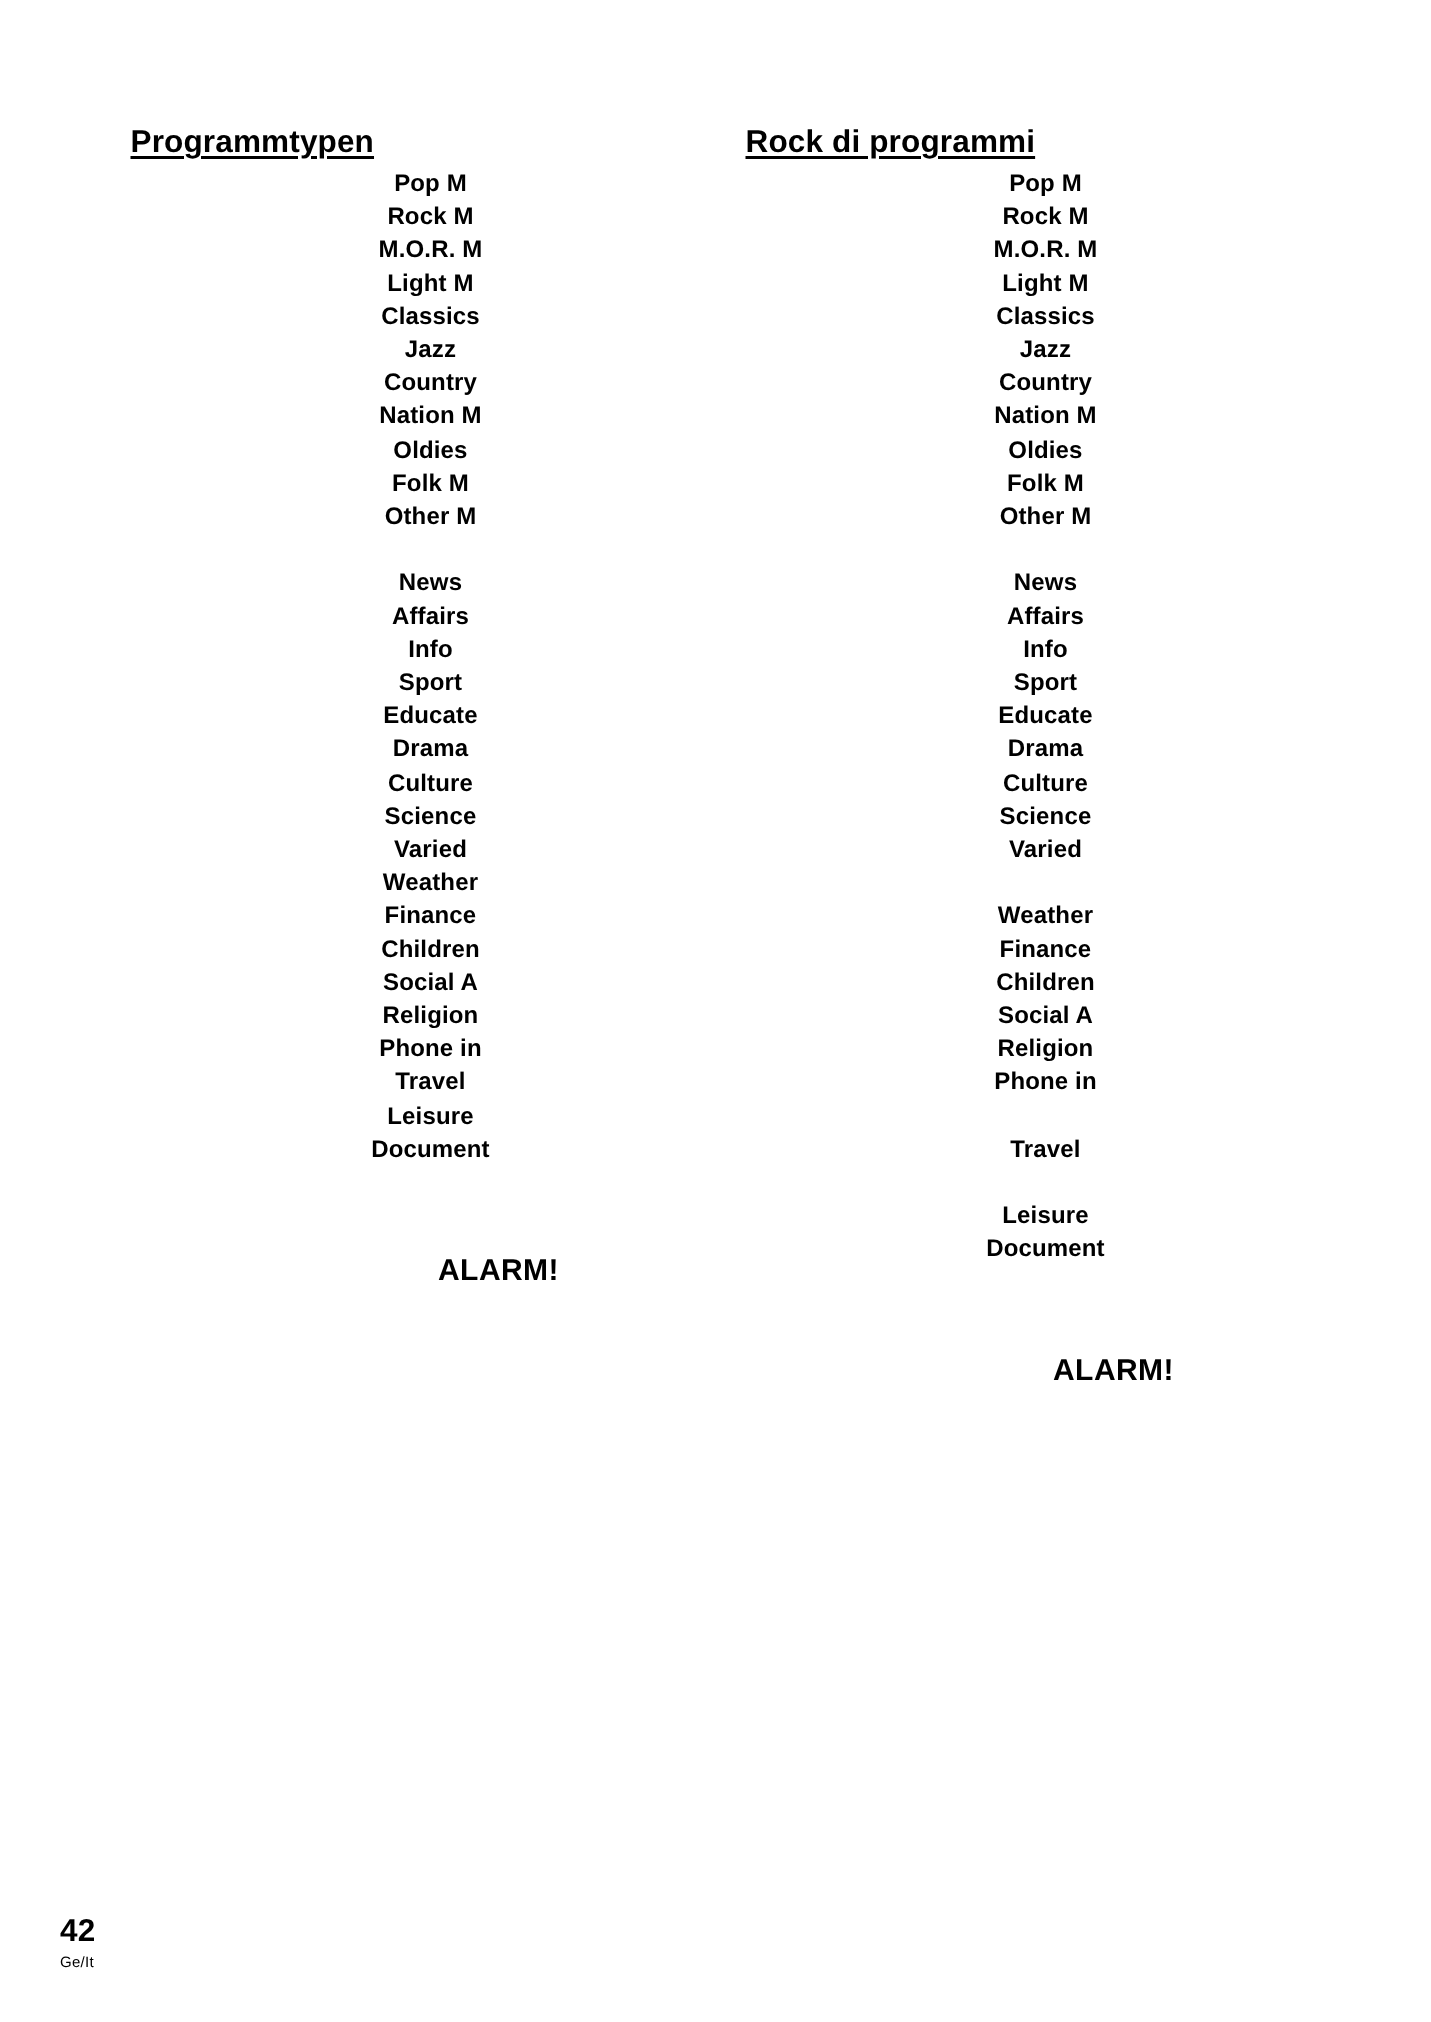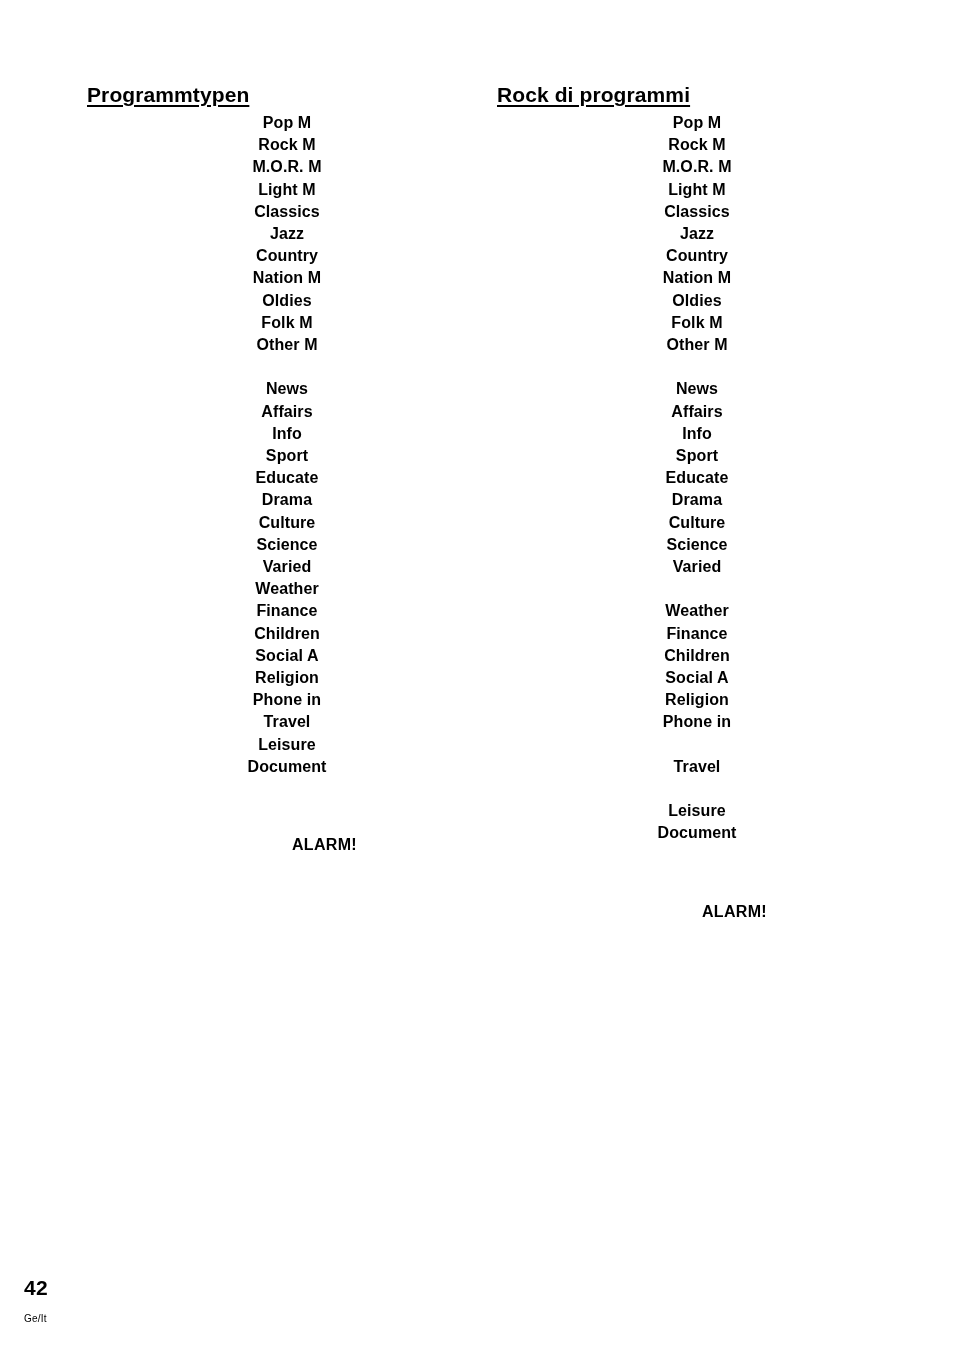"ALARM!" .alarm { font-size: 16px -> 20px }
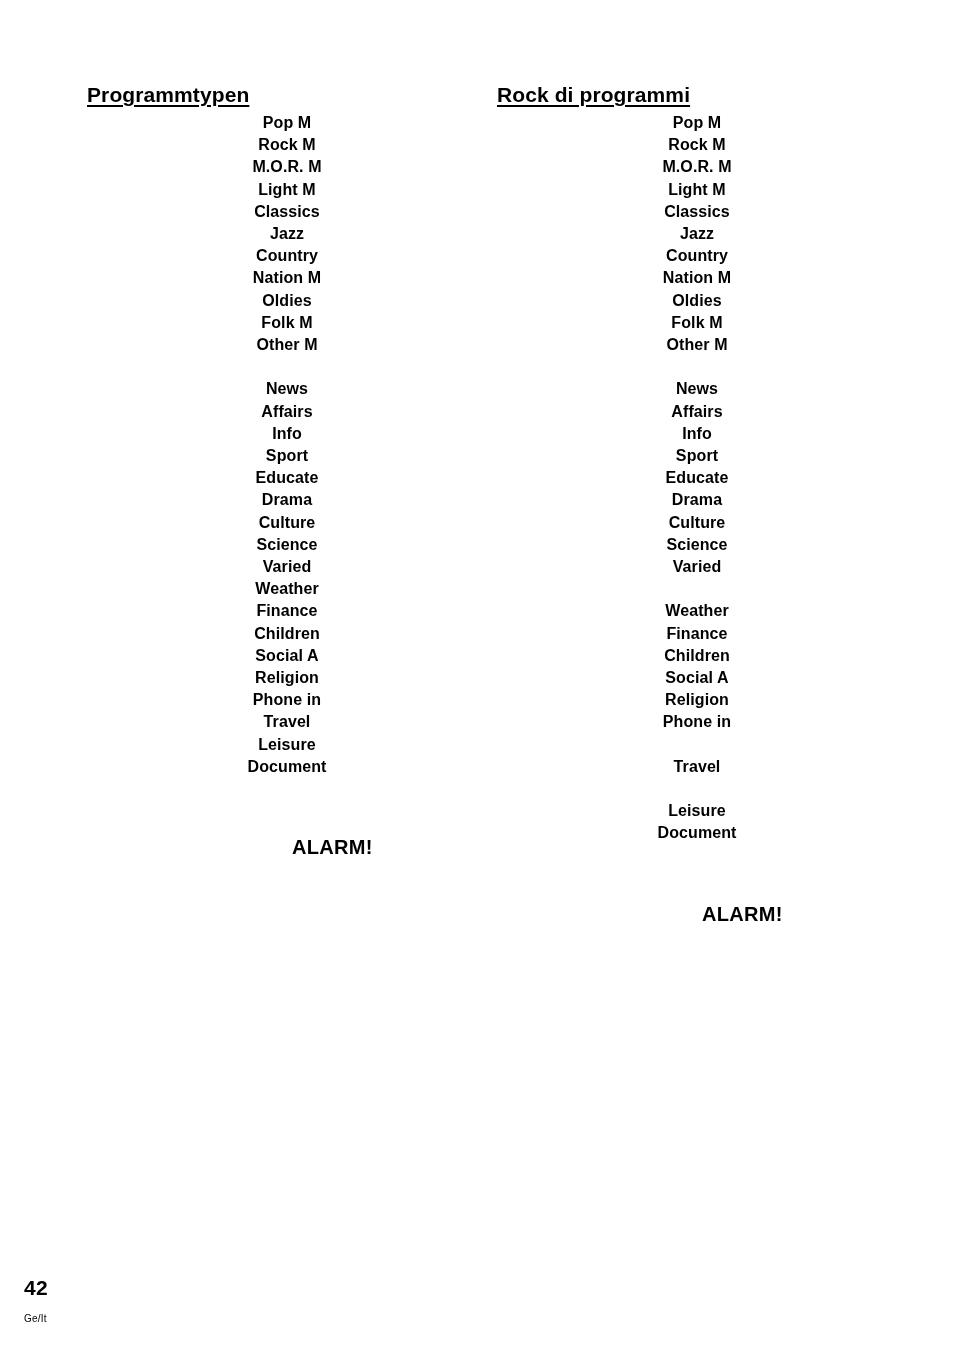"42" .footer { left: 24px -> 40px }
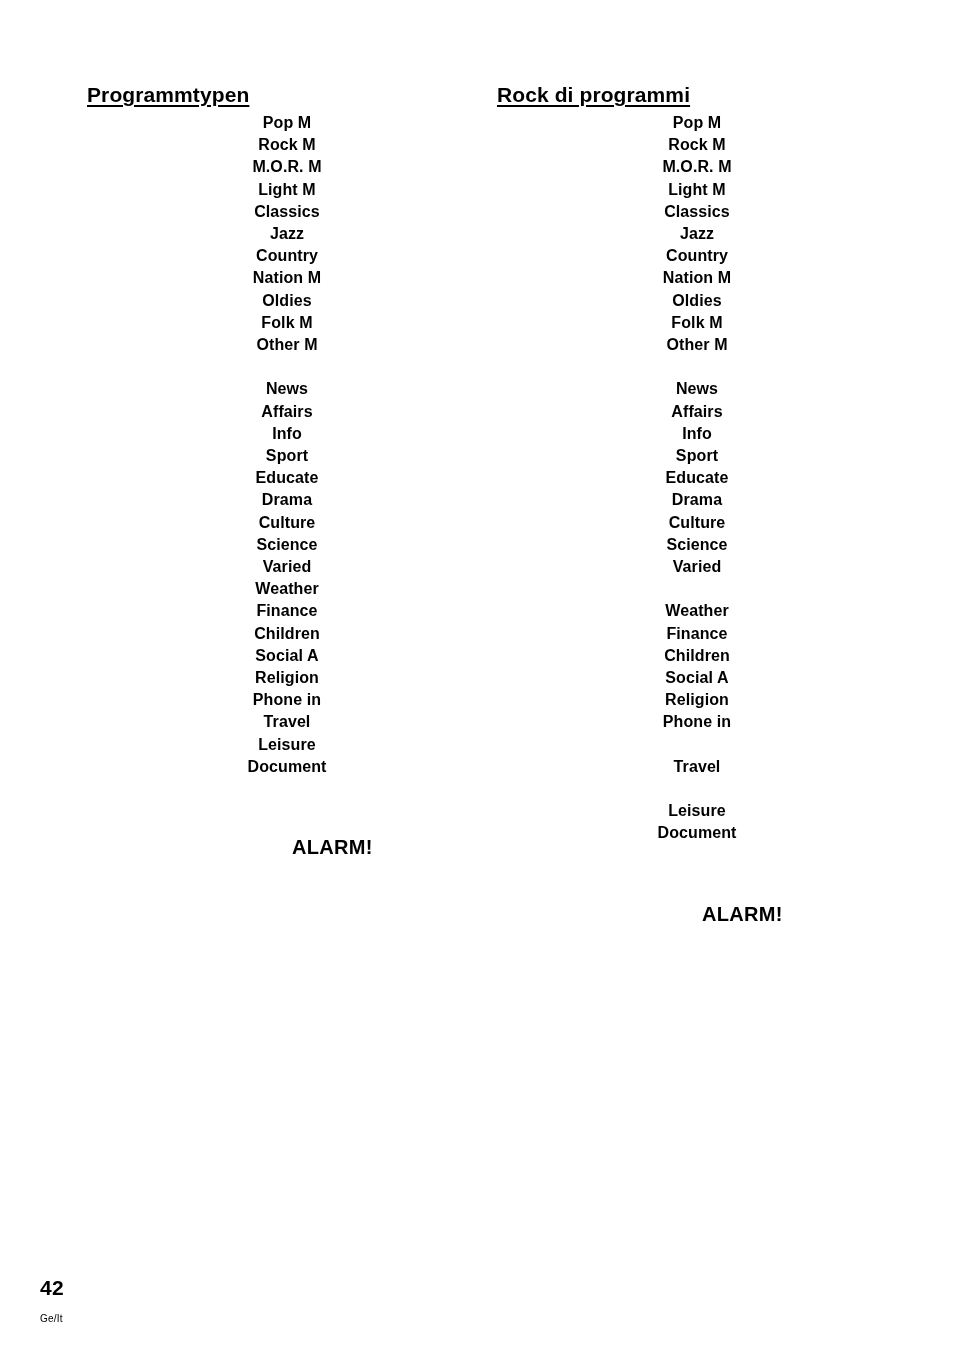"Ge/It" .page-lang { margin-top: 12px -> 2px }
